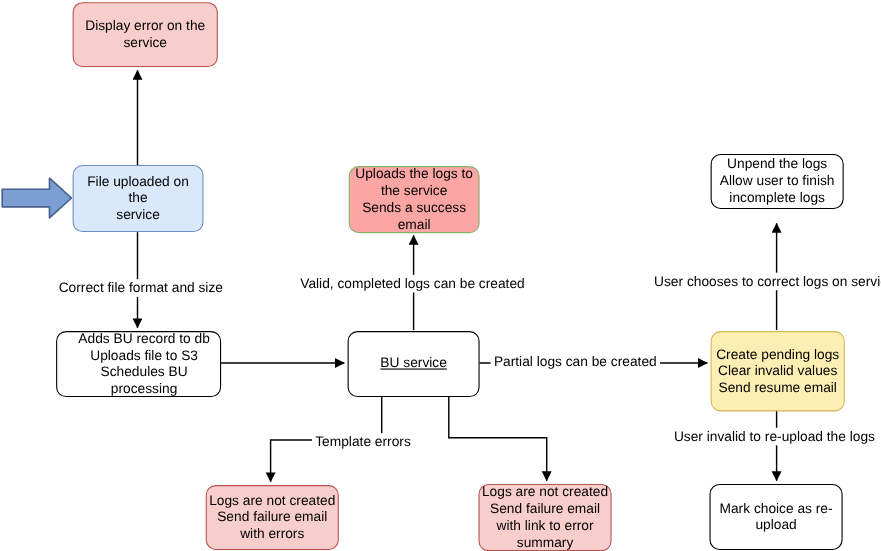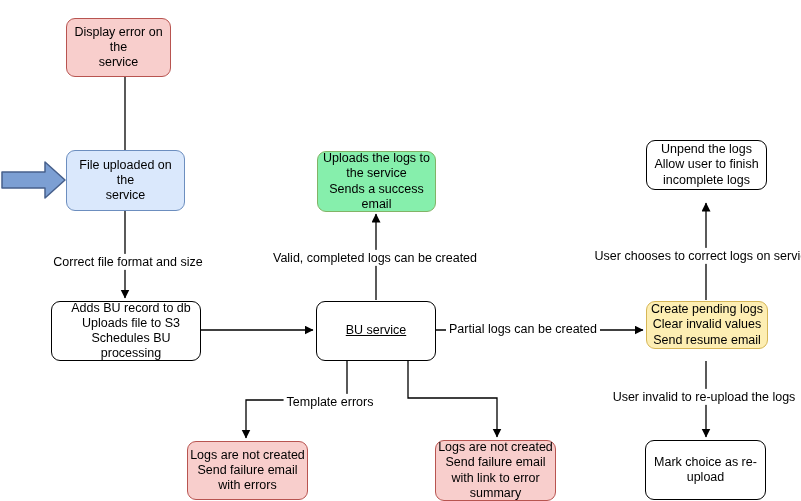"Display error on the" div.node { top: 18px -> 2px; width: 105px -> 132px }
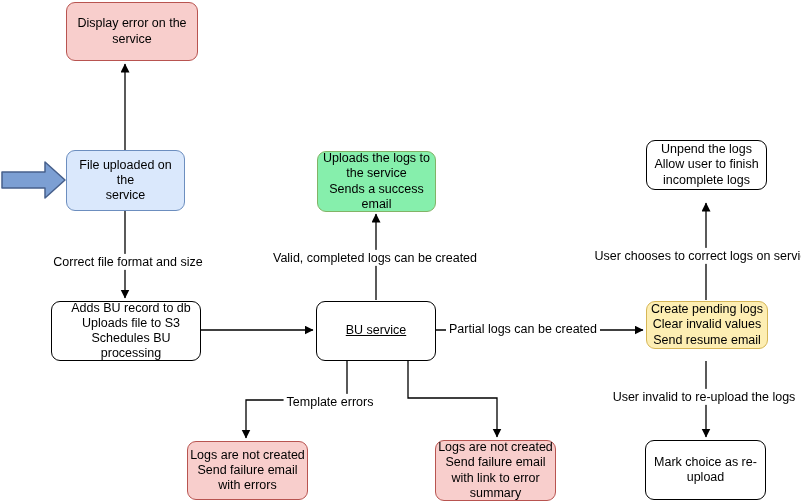"Uploads the logs to" .node.green { background: #86efac -> #fca5a5 }
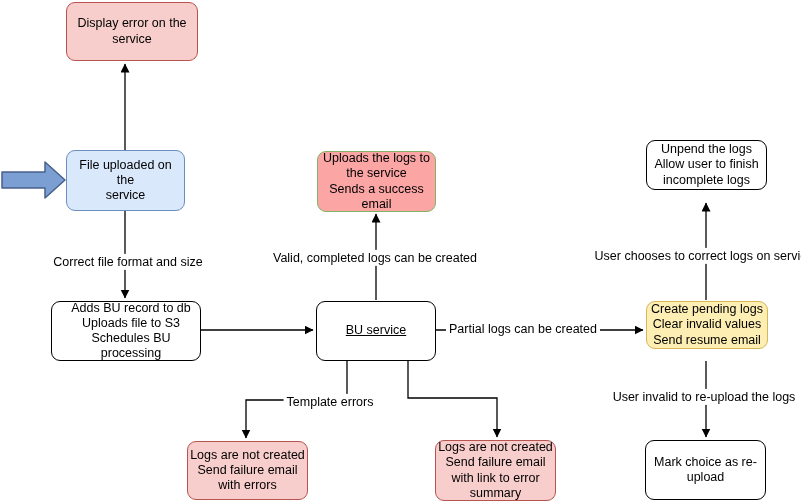"Create pending logs" div.node { height: 48px -> 73px }
